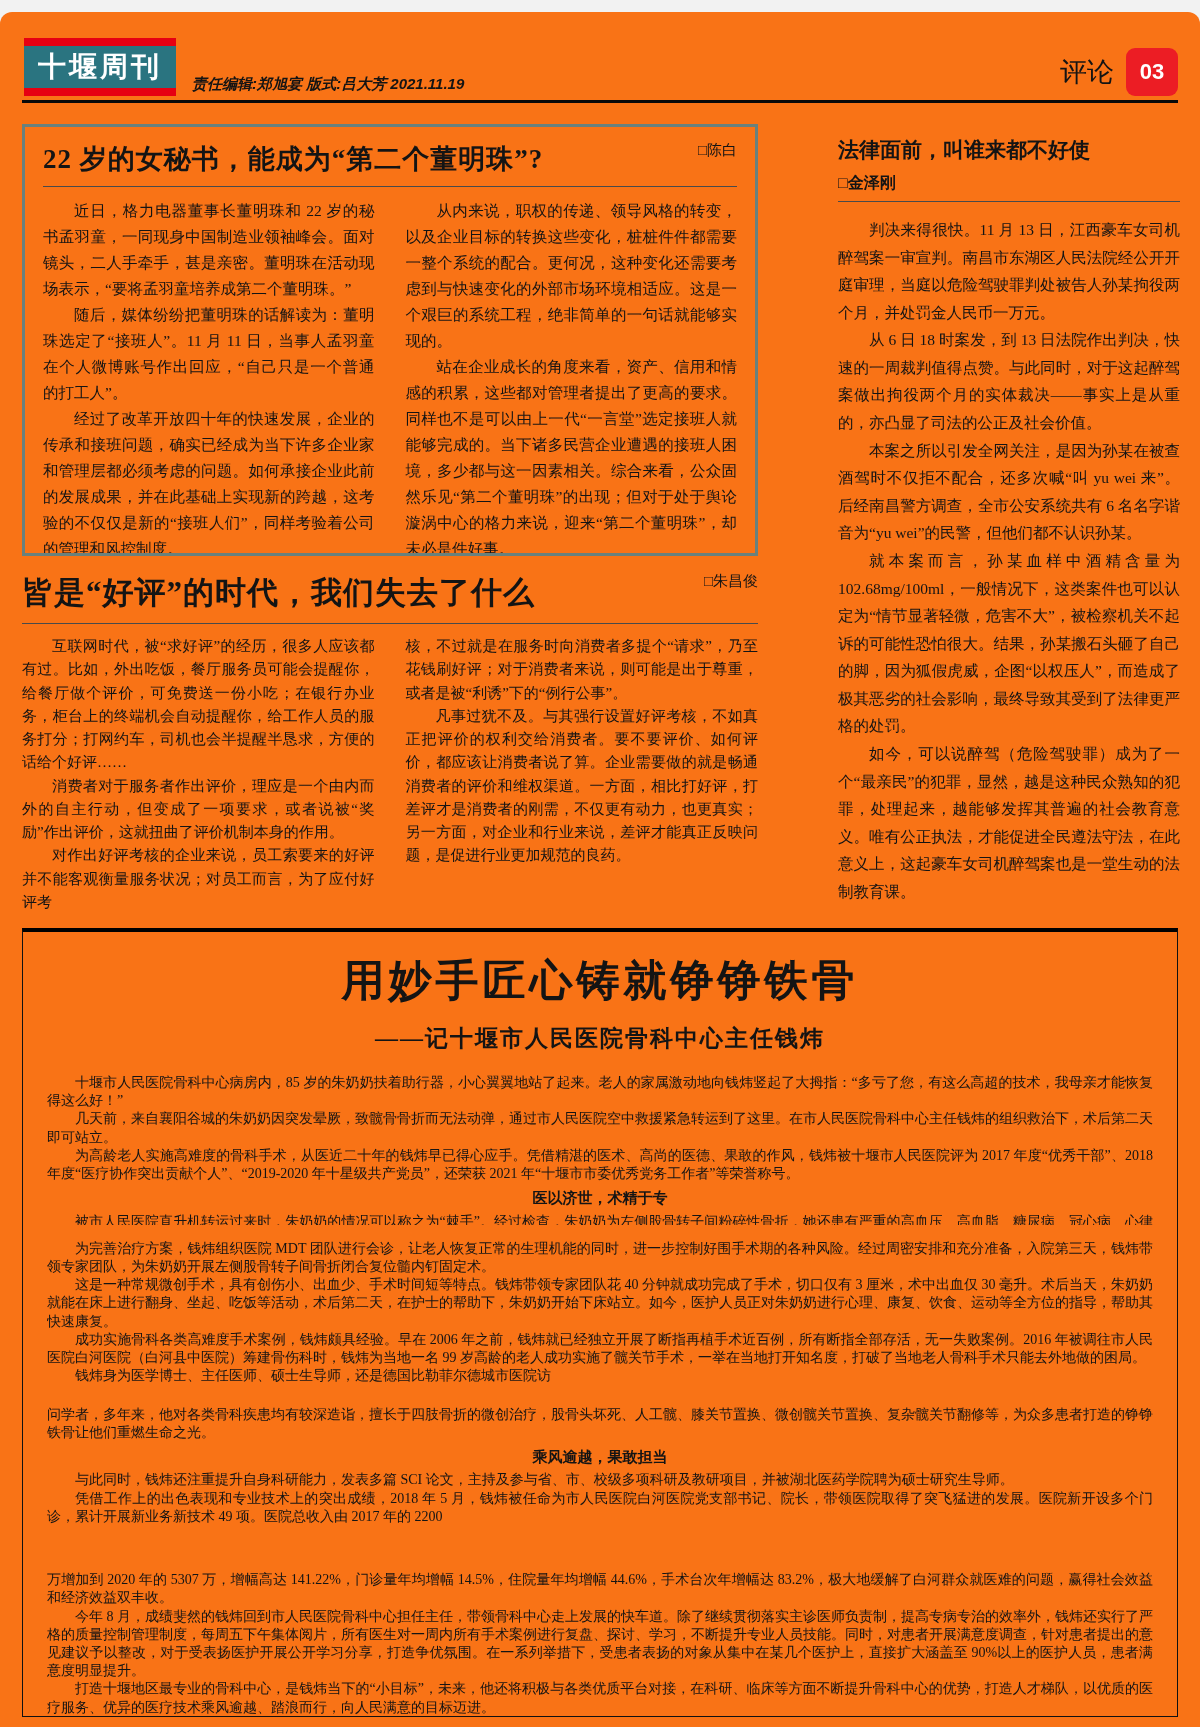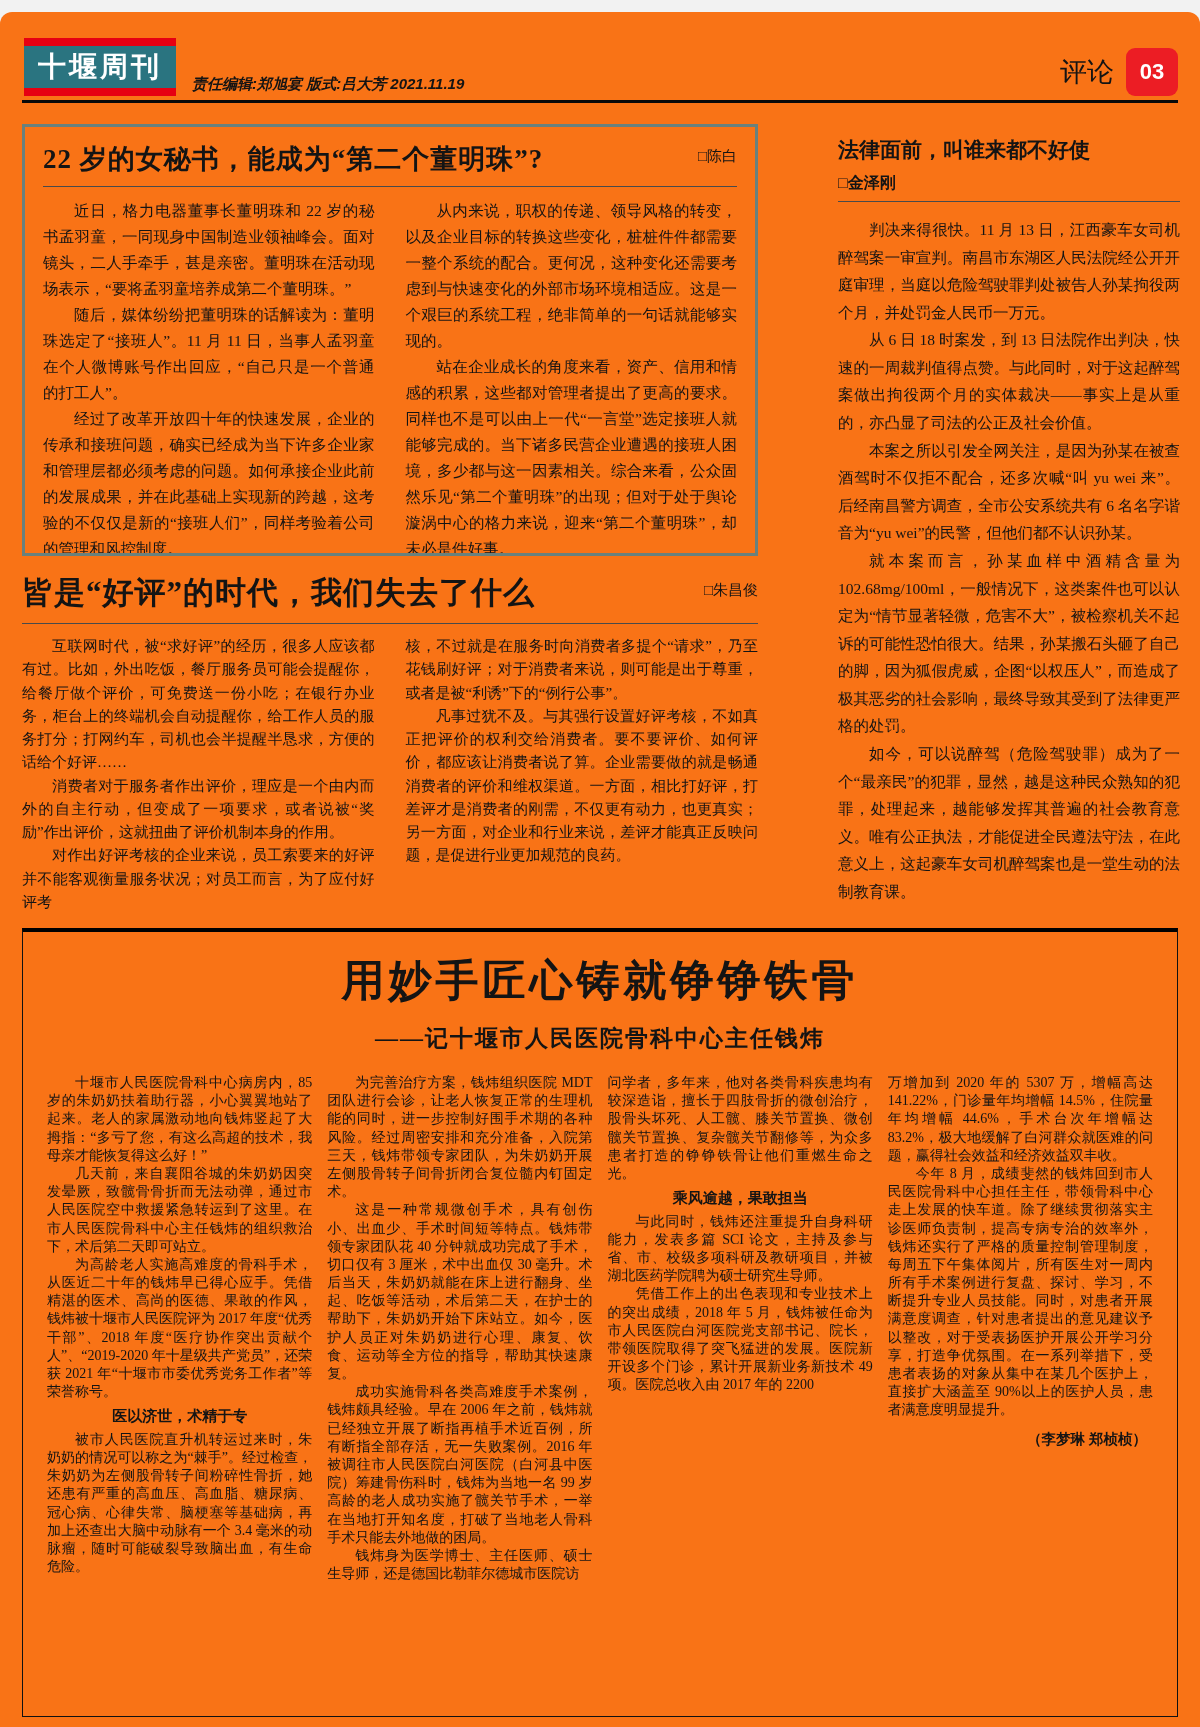"22 岁的女秘书，能成为“第二个董明珠”?" .title-row { align-items: center -> flex-start }
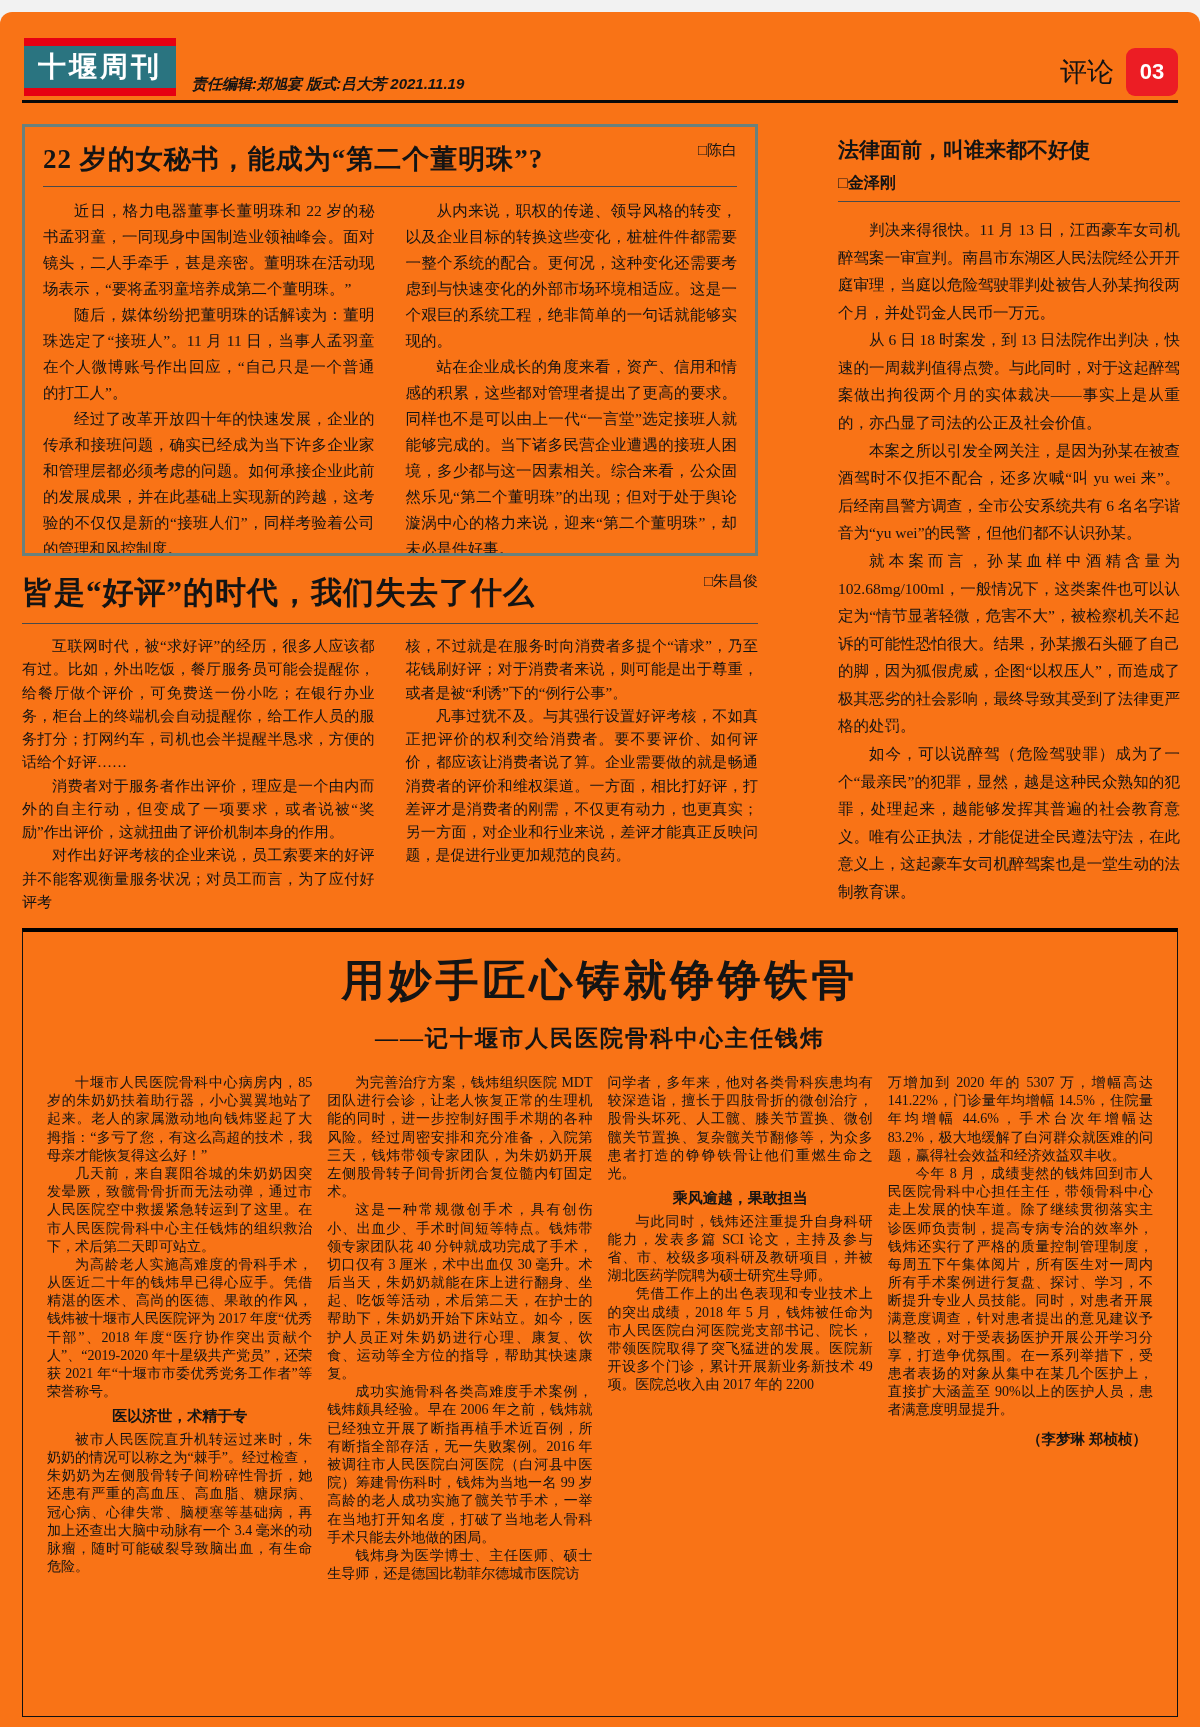"十堰市人民医院骨科中心病房内，85" .cols4 { flex-direction: none -> column }
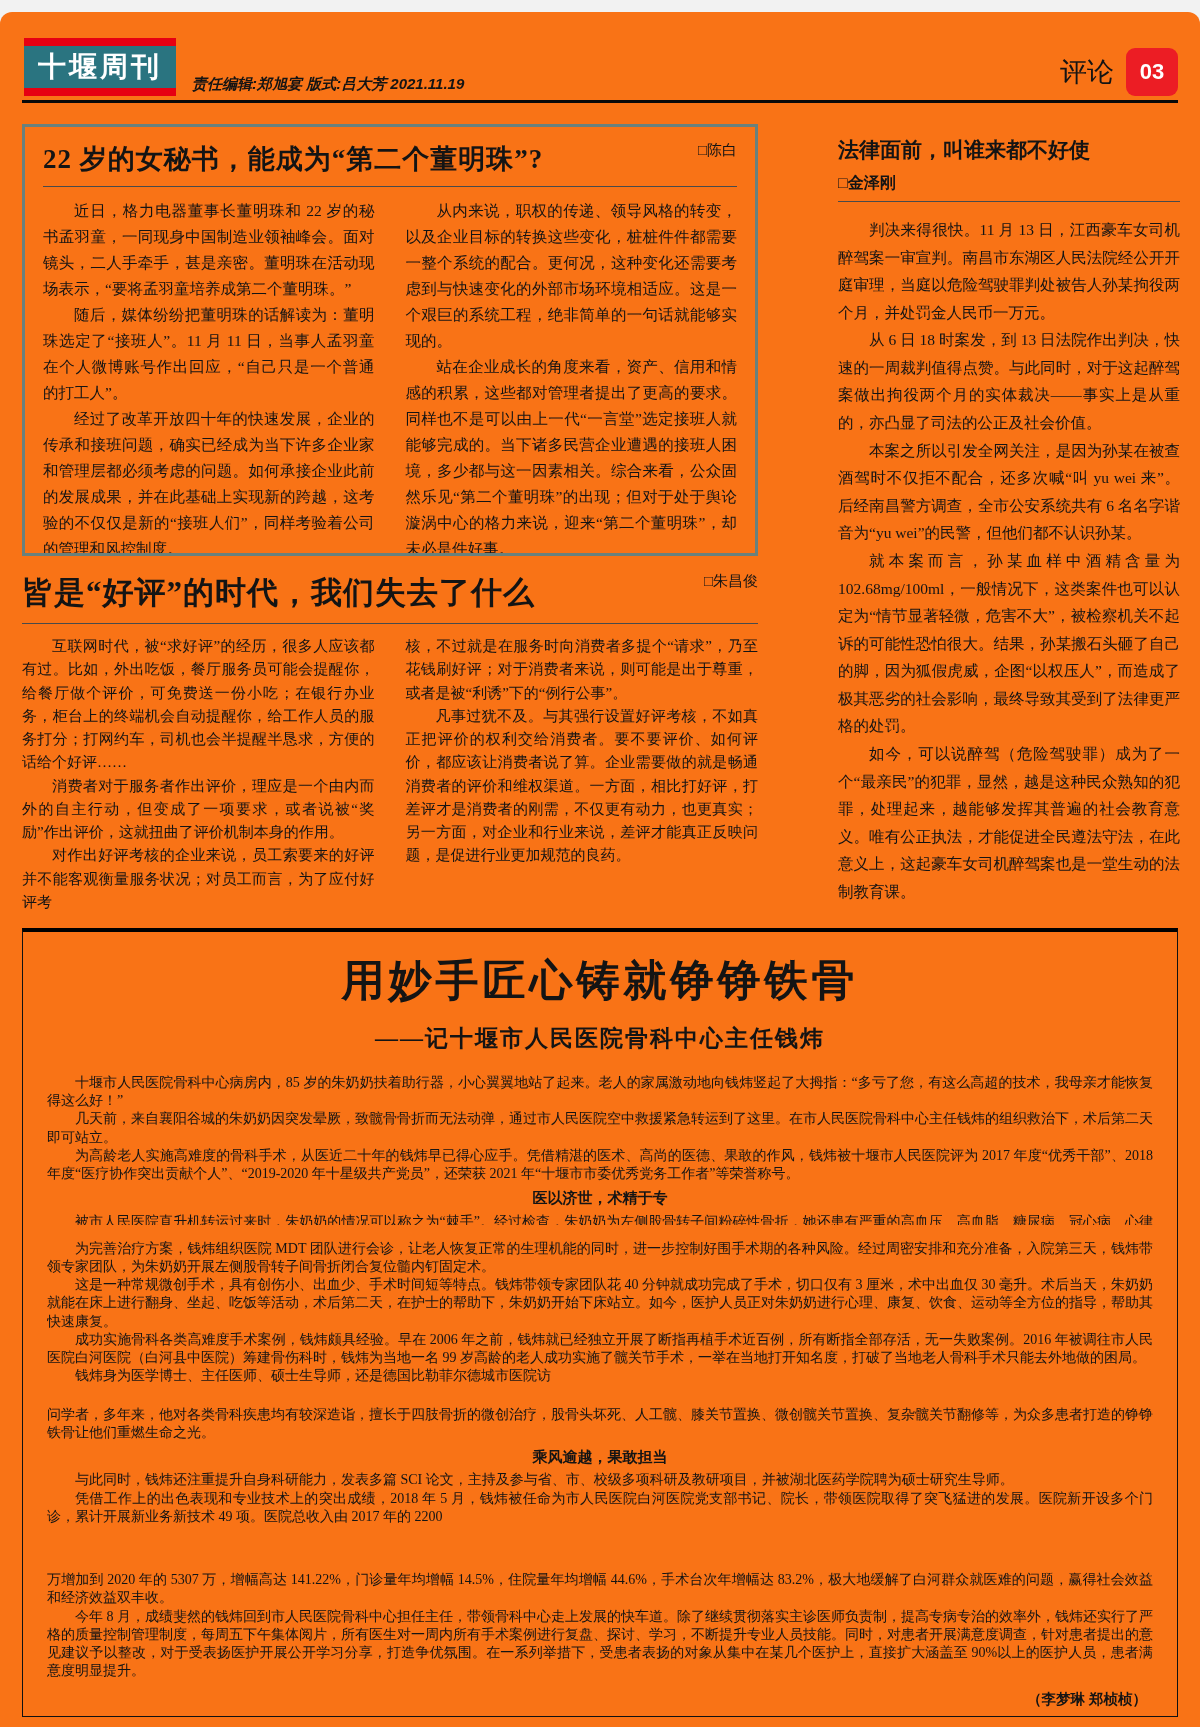"打造十堰地区最专业的骨科中心，是钱炜当下的“小目标”，未来，他还将积极与各类优质" p.para { html: none -> <p>打造十堰地区最专业的骨科中心，是钱炜当下的“小目标”，未来，他还将积极与各类优质平台对接，在科研、临床等方面不断提升骨科中心的优势，打造人才梯队，以优质的医疗服务、优异的医疗技术乘风逾越、踏浪而行，向人民满意的目标迈进。</p> }
